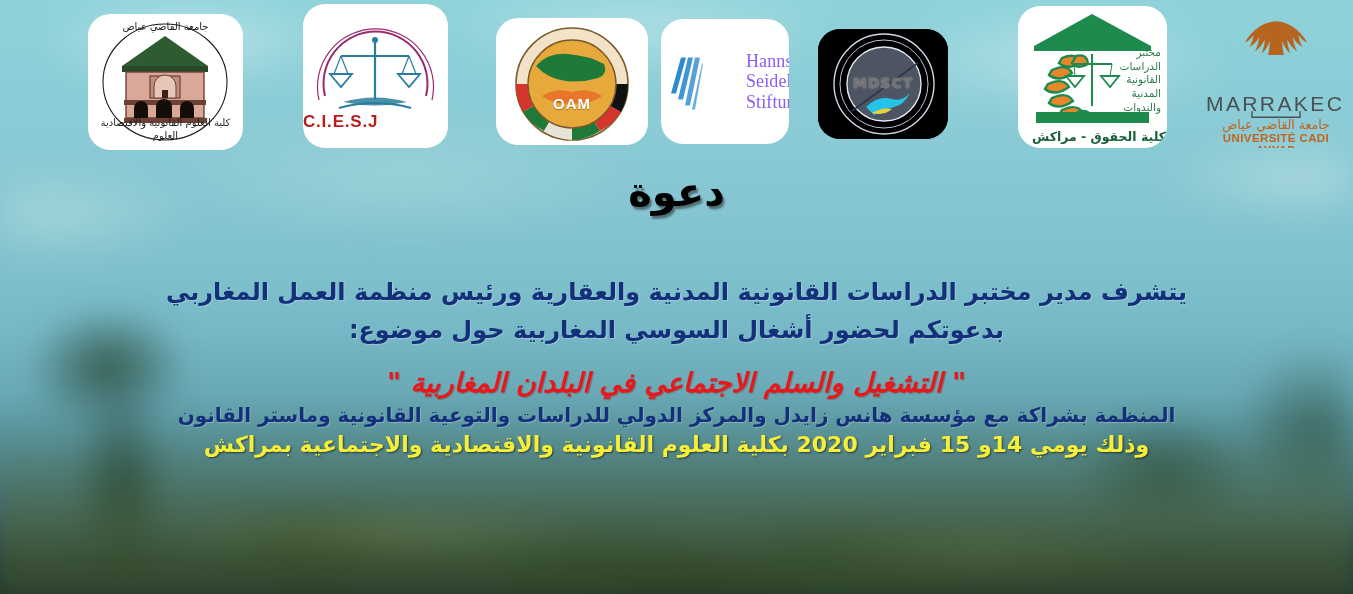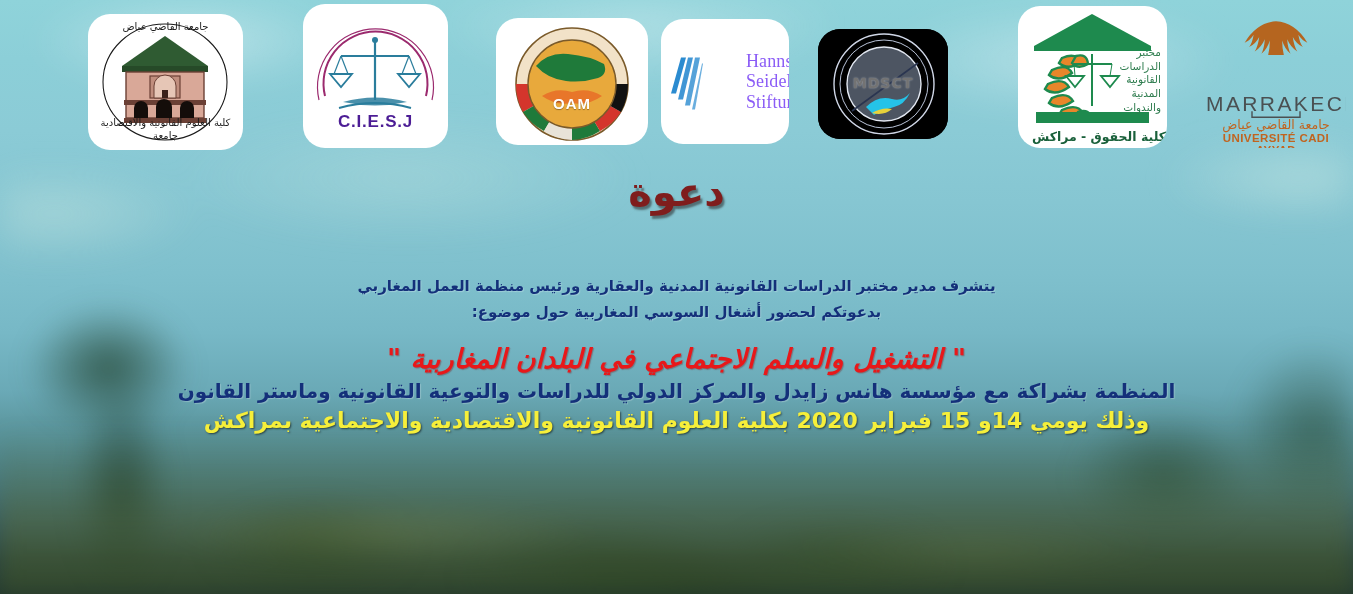"C.I.E.S.J" .ciesj-label { color: #4c1d95 -> #b91c1c; text-align: center -> none }
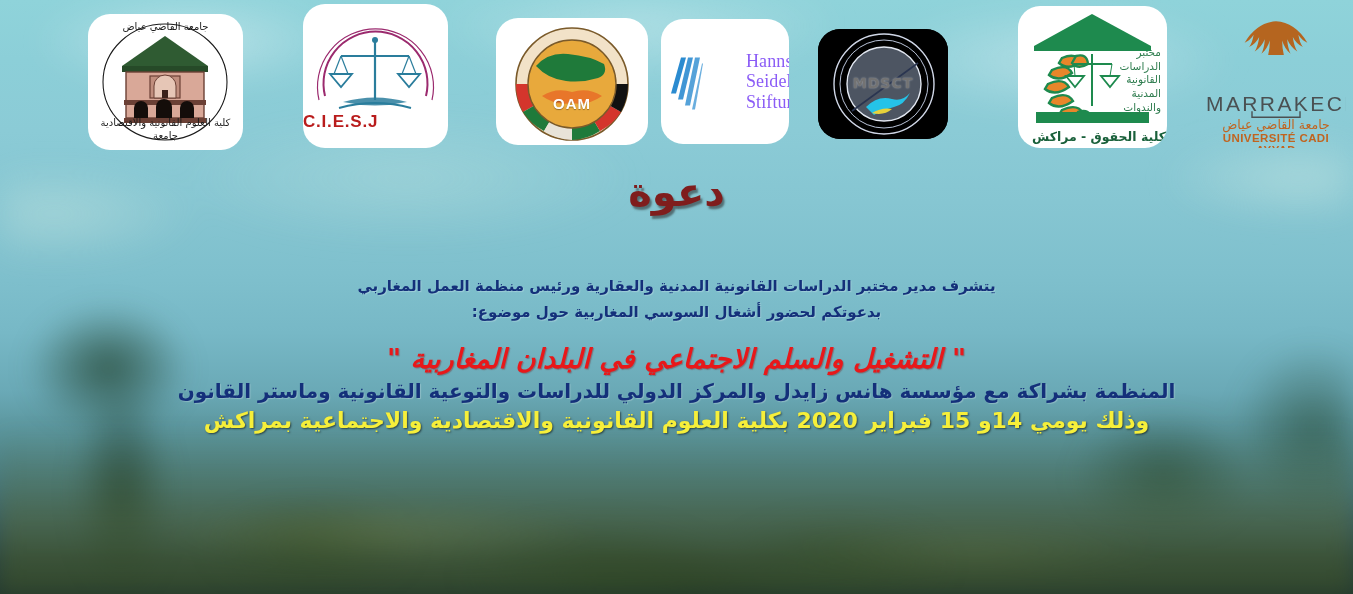"جامعة" div { text: جامعة -> العلوم }
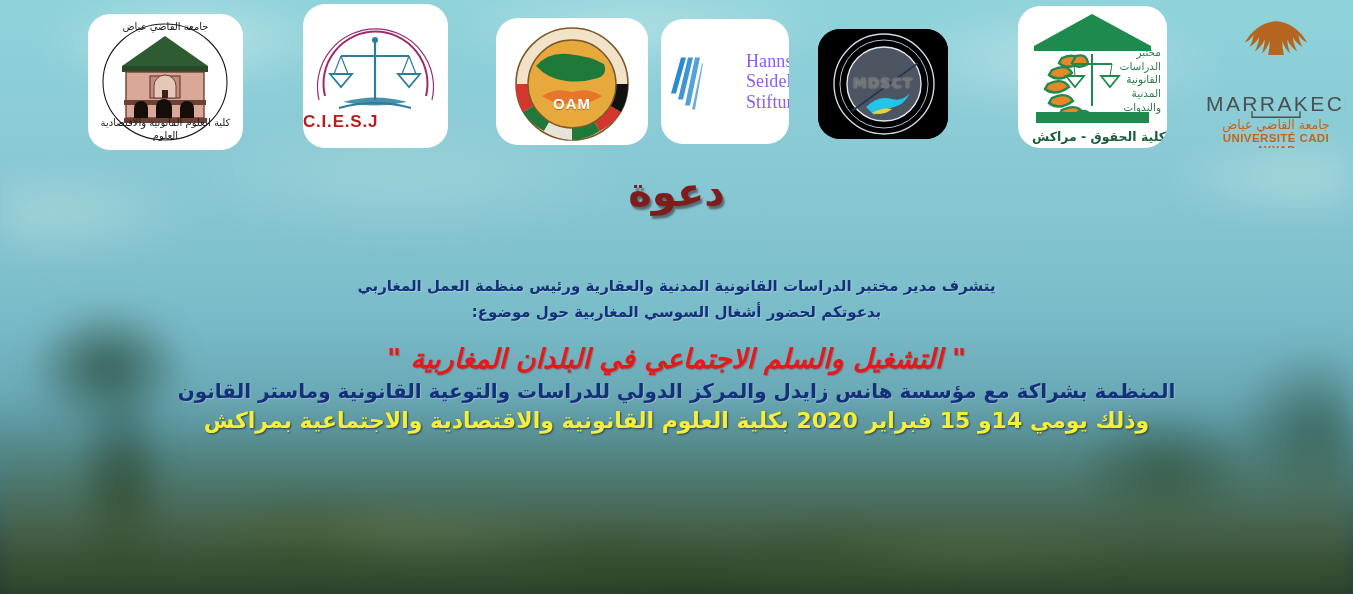"دعوة" .headline { color: #7f1d1d -> #000000 }
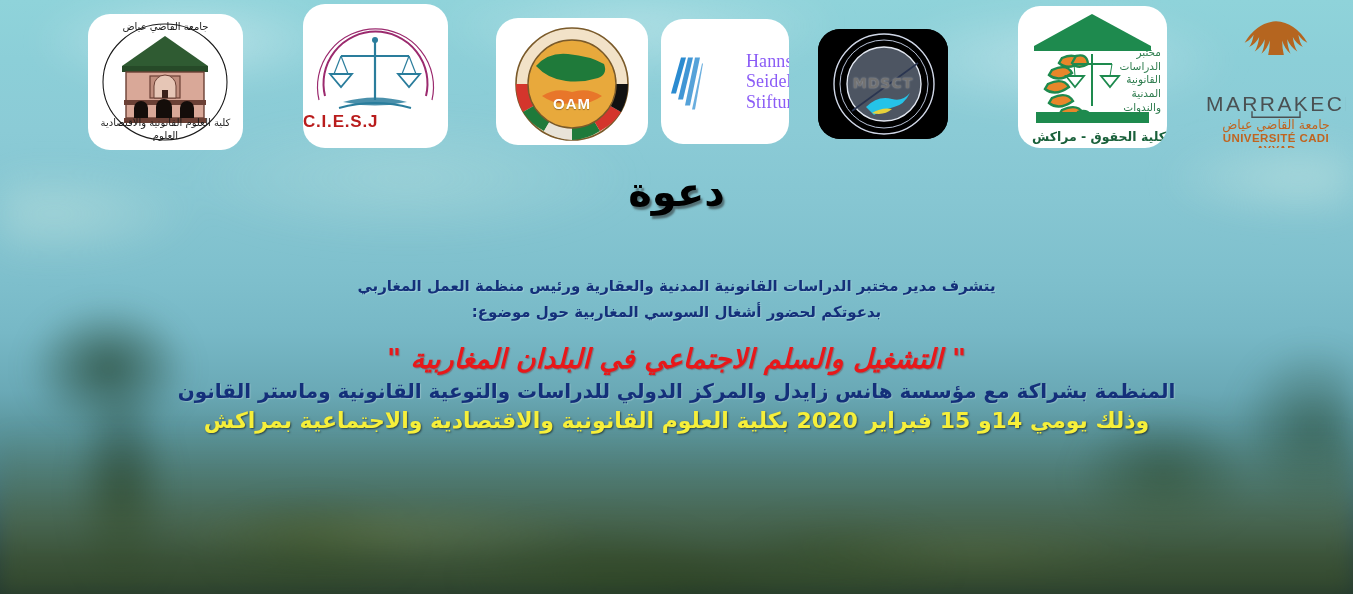"يتشرف مدير مختبر الدراسات القانونية" .intro { font-size: 15px -> 24px }
